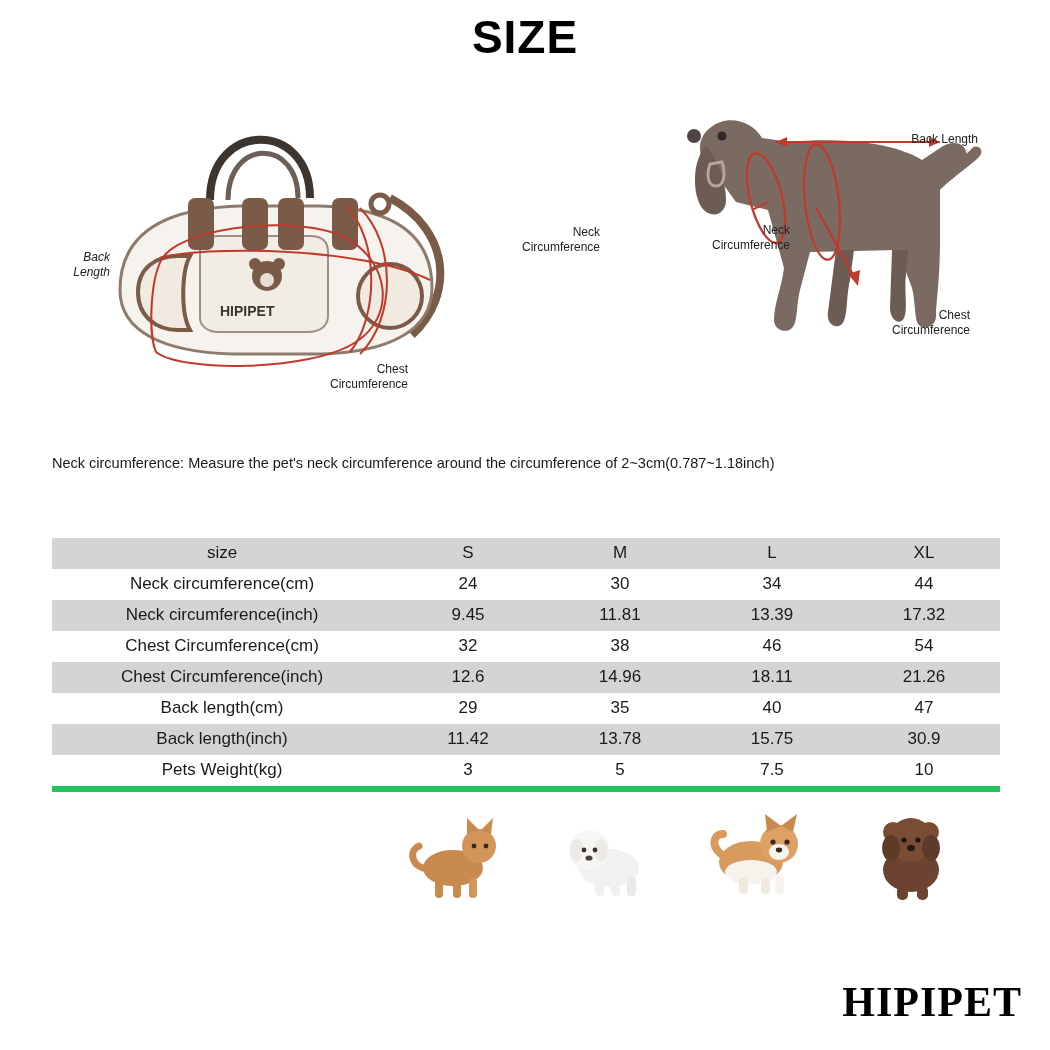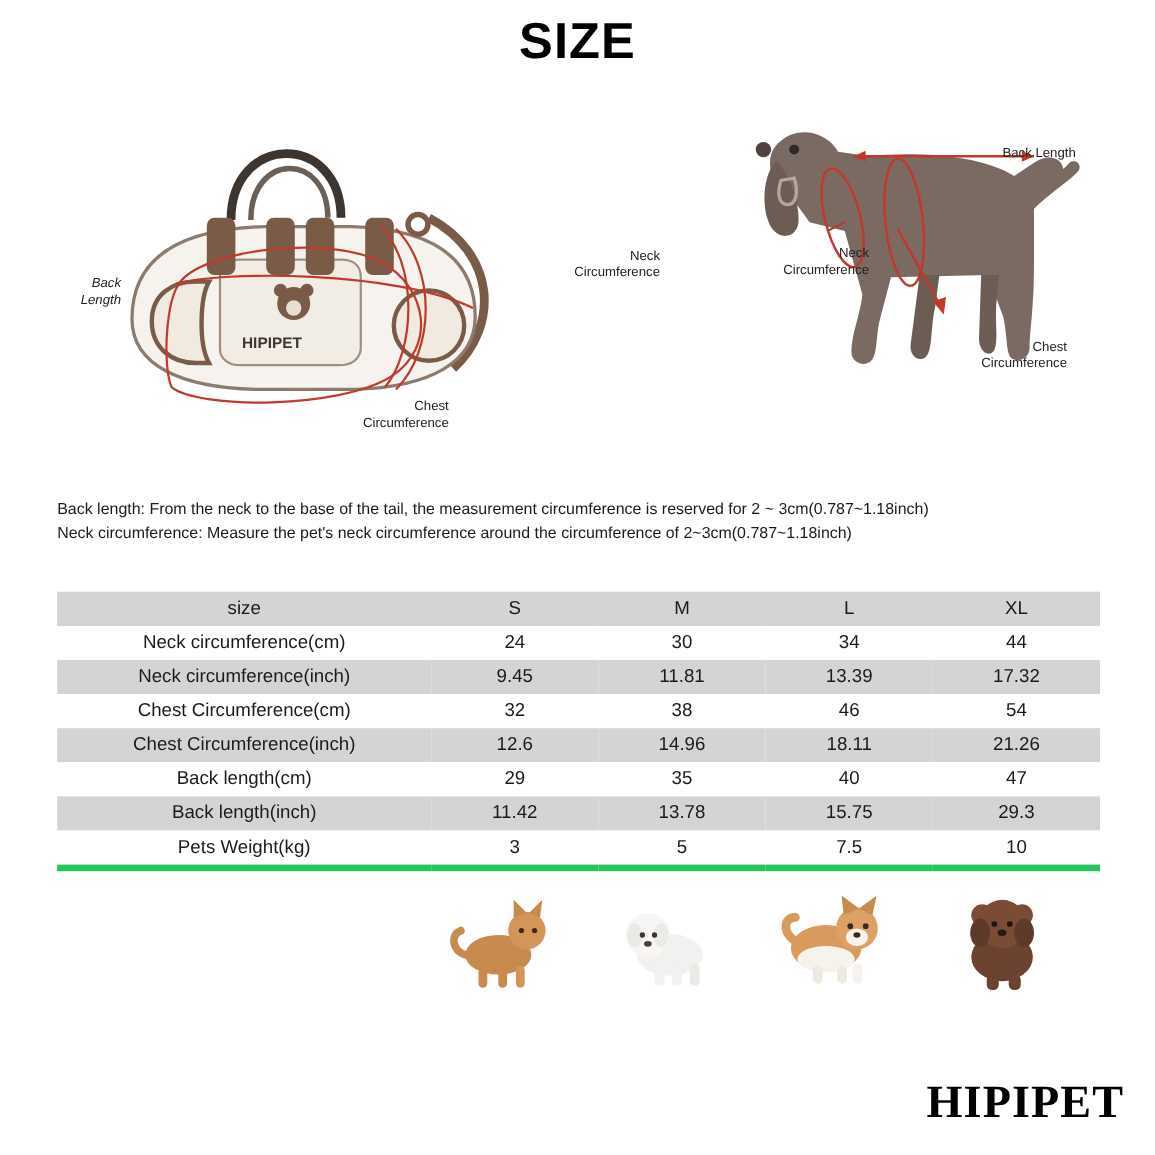"Back length: From the neck" div { html: <div>Back length: From the neck to the base of the tail, the measurement circumference is reserved for 2 ~ 3cm(0.787~1.18inch)</div> -> none }
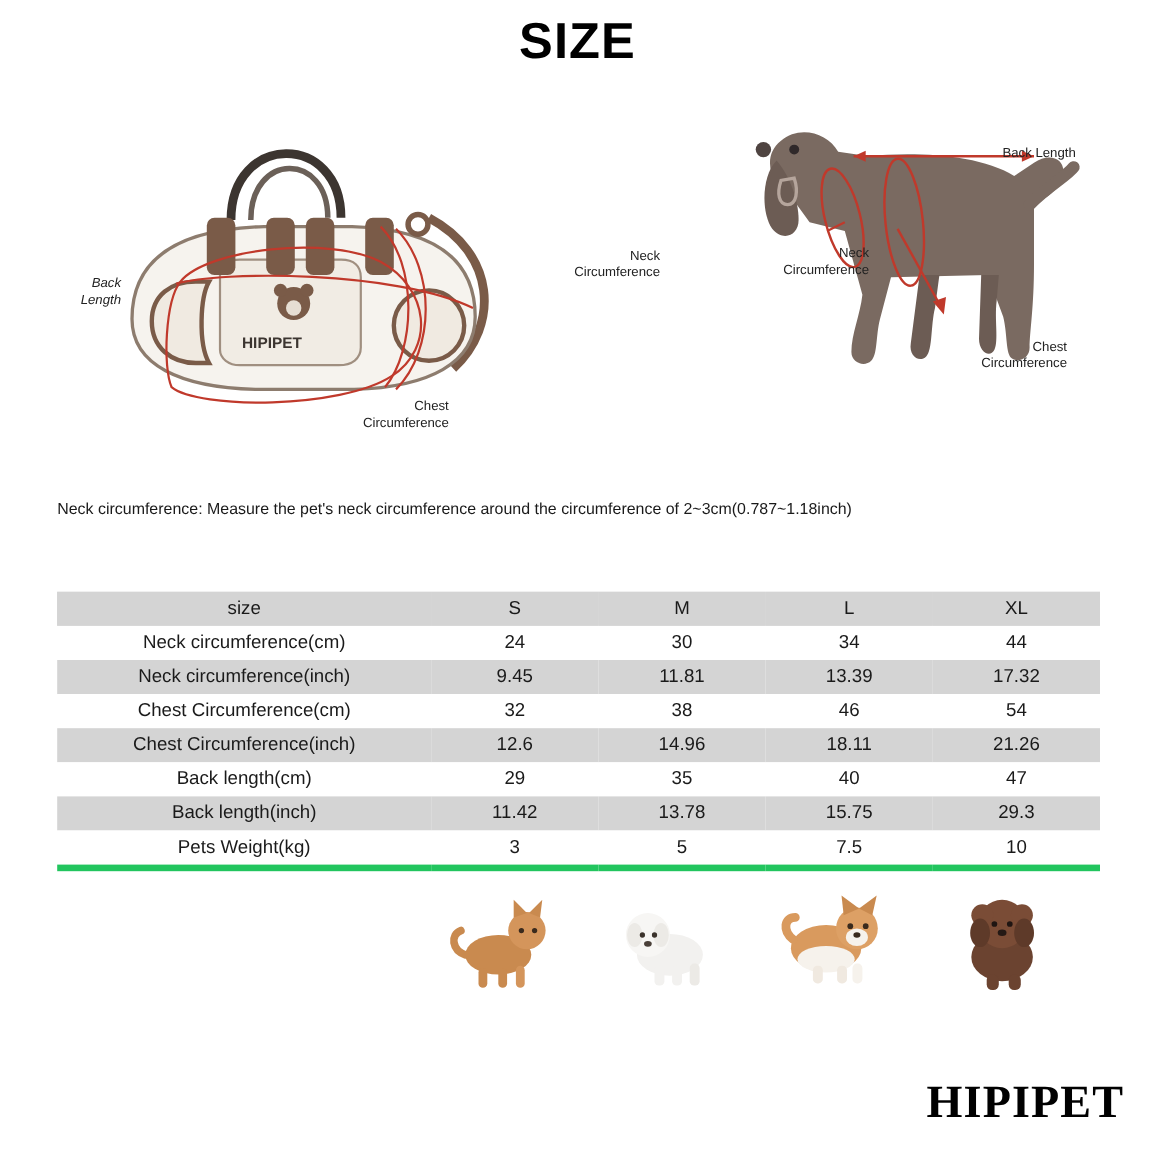"29.3" td.val { text: 29.3 -> 30.9 }
